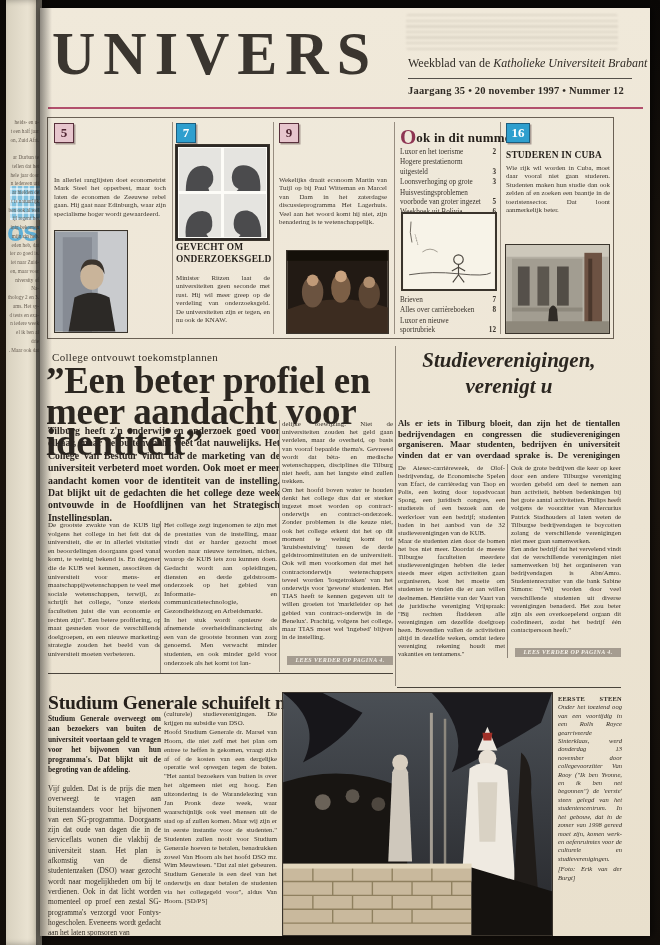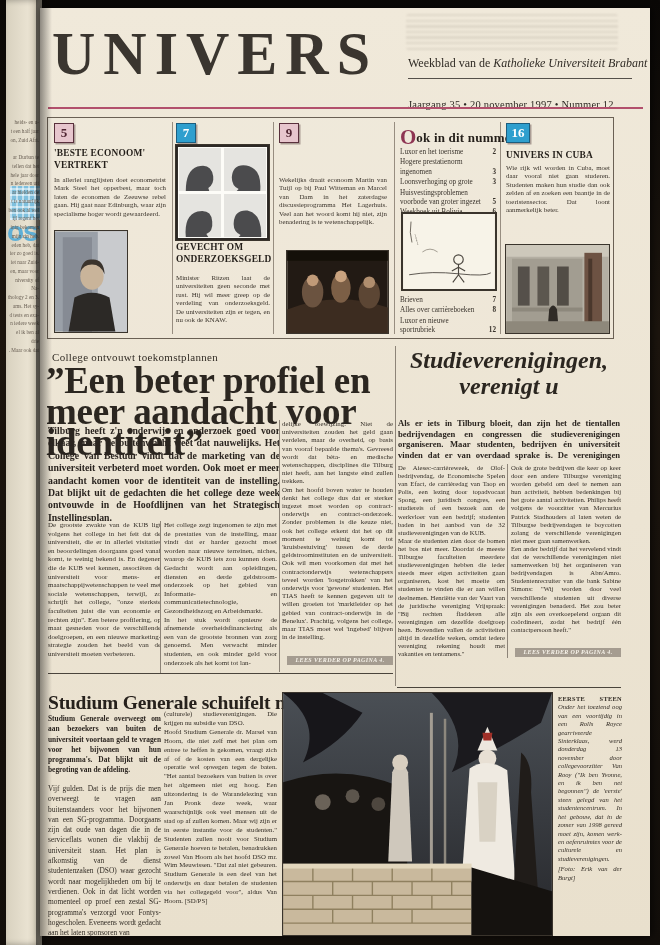"Jaargang 35 • 20 november" .mast-issue { font-weight: normal -> bold; margin-top: 20px -> 6px }
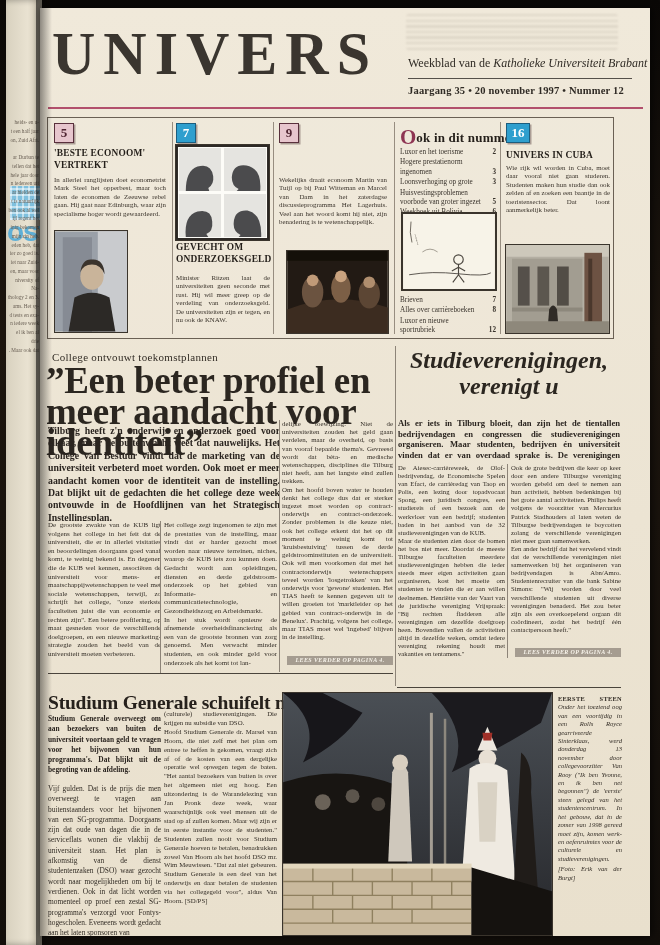"'BESTE ECONOOM'" div.brief-title { html: <div>'BESTE ECONOOM' VERTREKT</div> -> none }
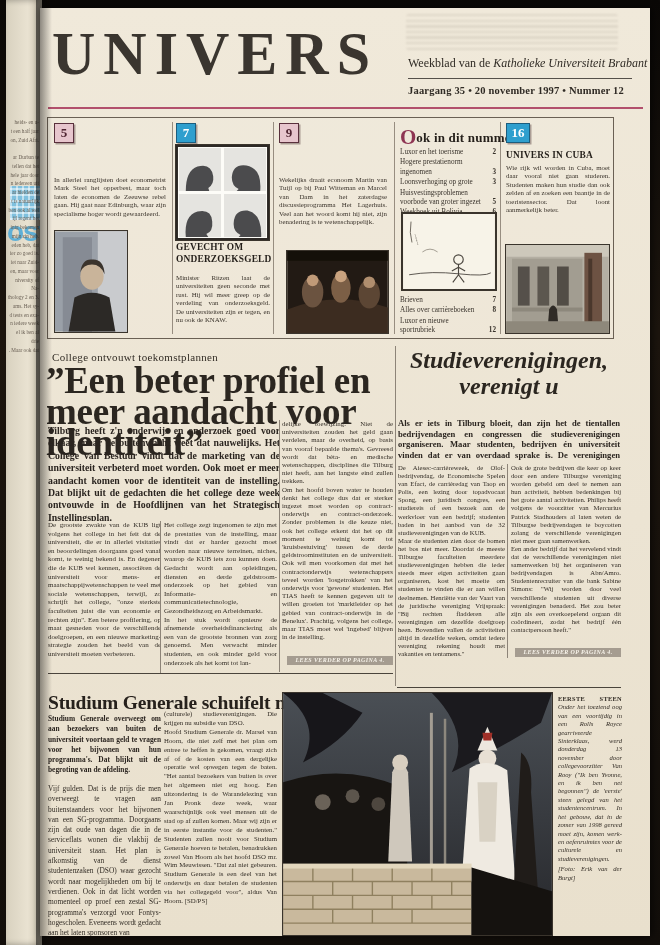"UNIVERS IN CUBA" div.brief-title { text: UNIVERS -> STUDEREN }
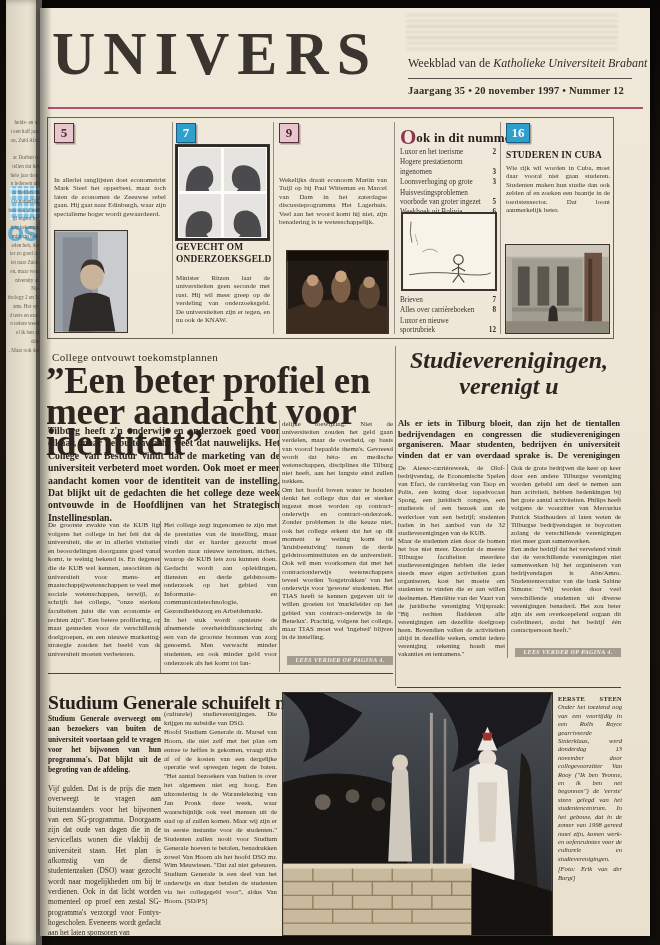"Hogere prestatienorm ingenomen" span.lbl { text: ingenomen -> uitgesteld }
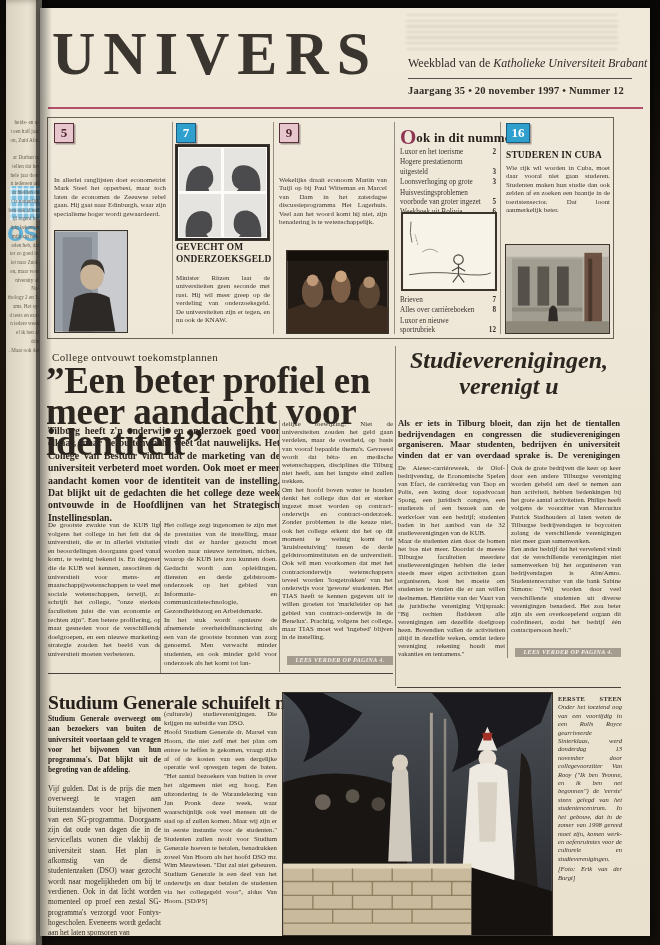"Studieverenigingen, verenigt u" .right-headline { font-size: 24px -> 21px }
